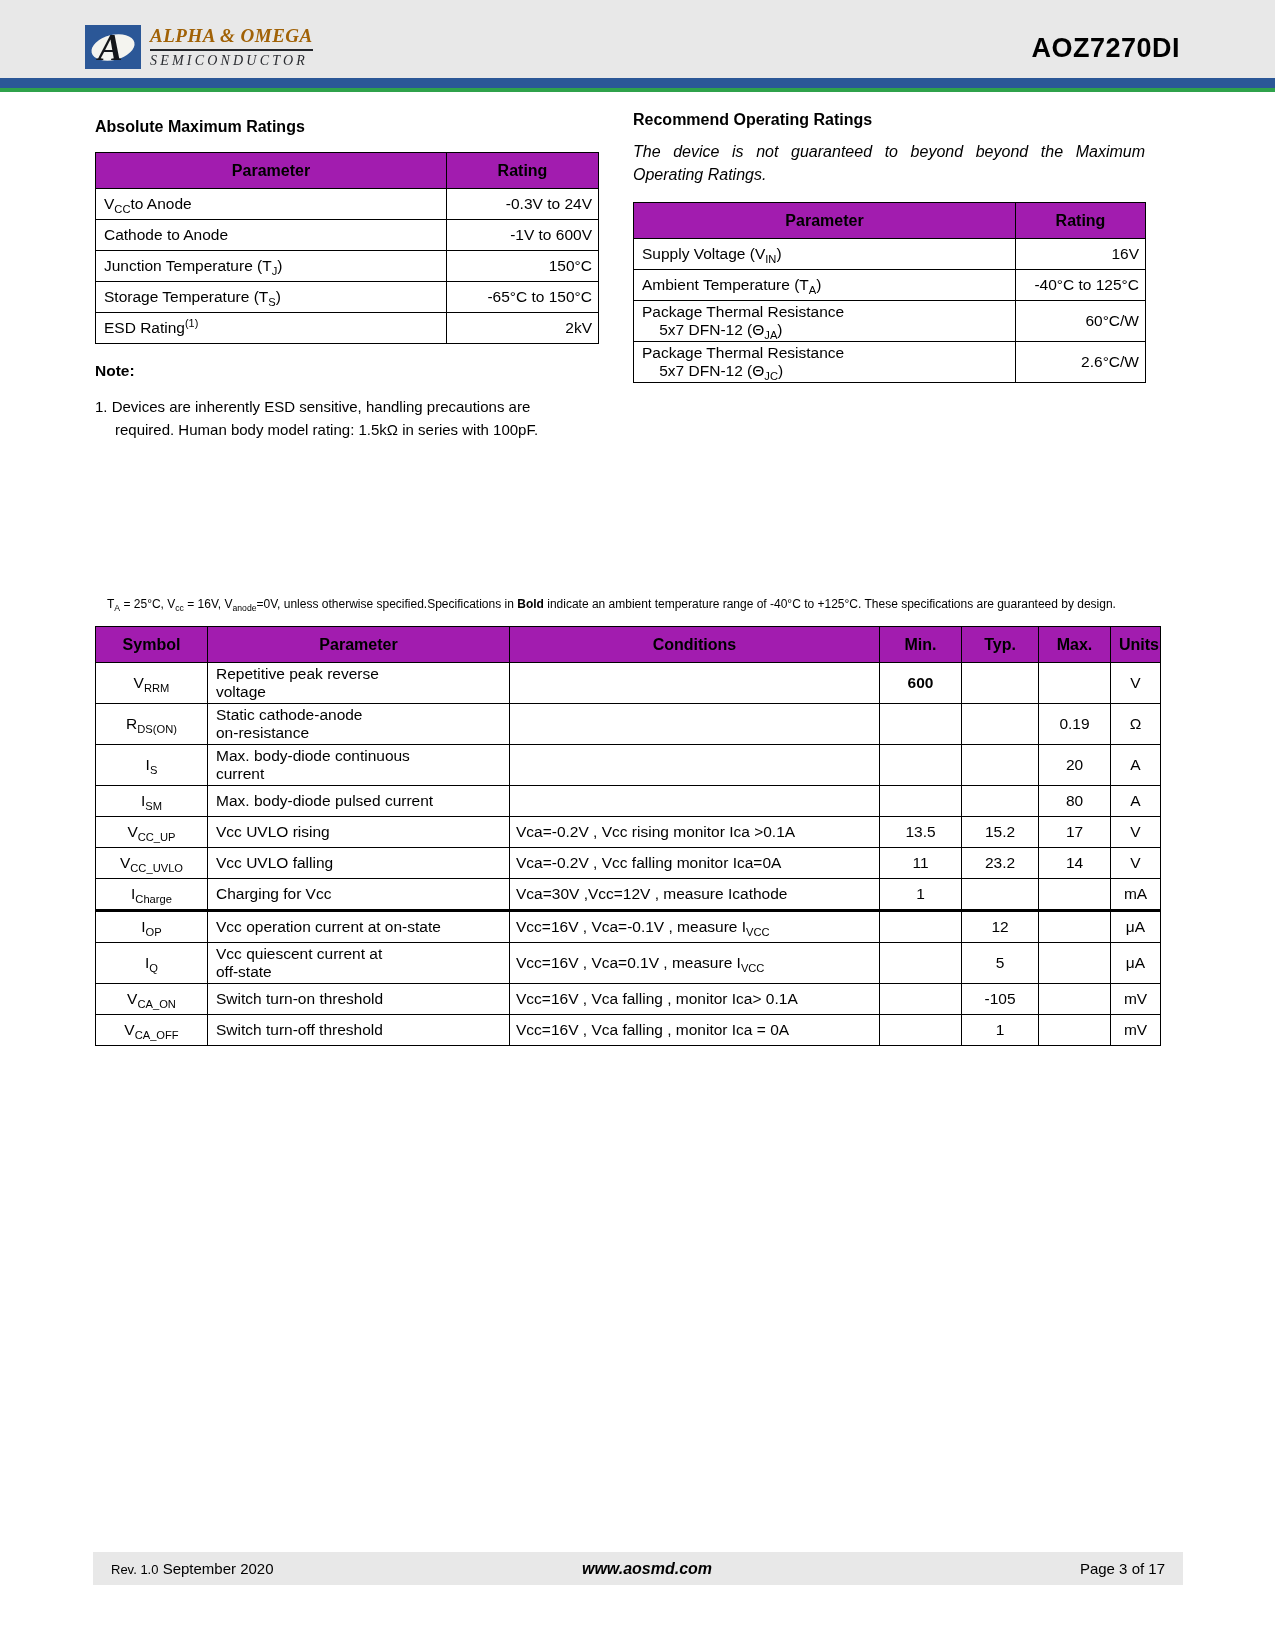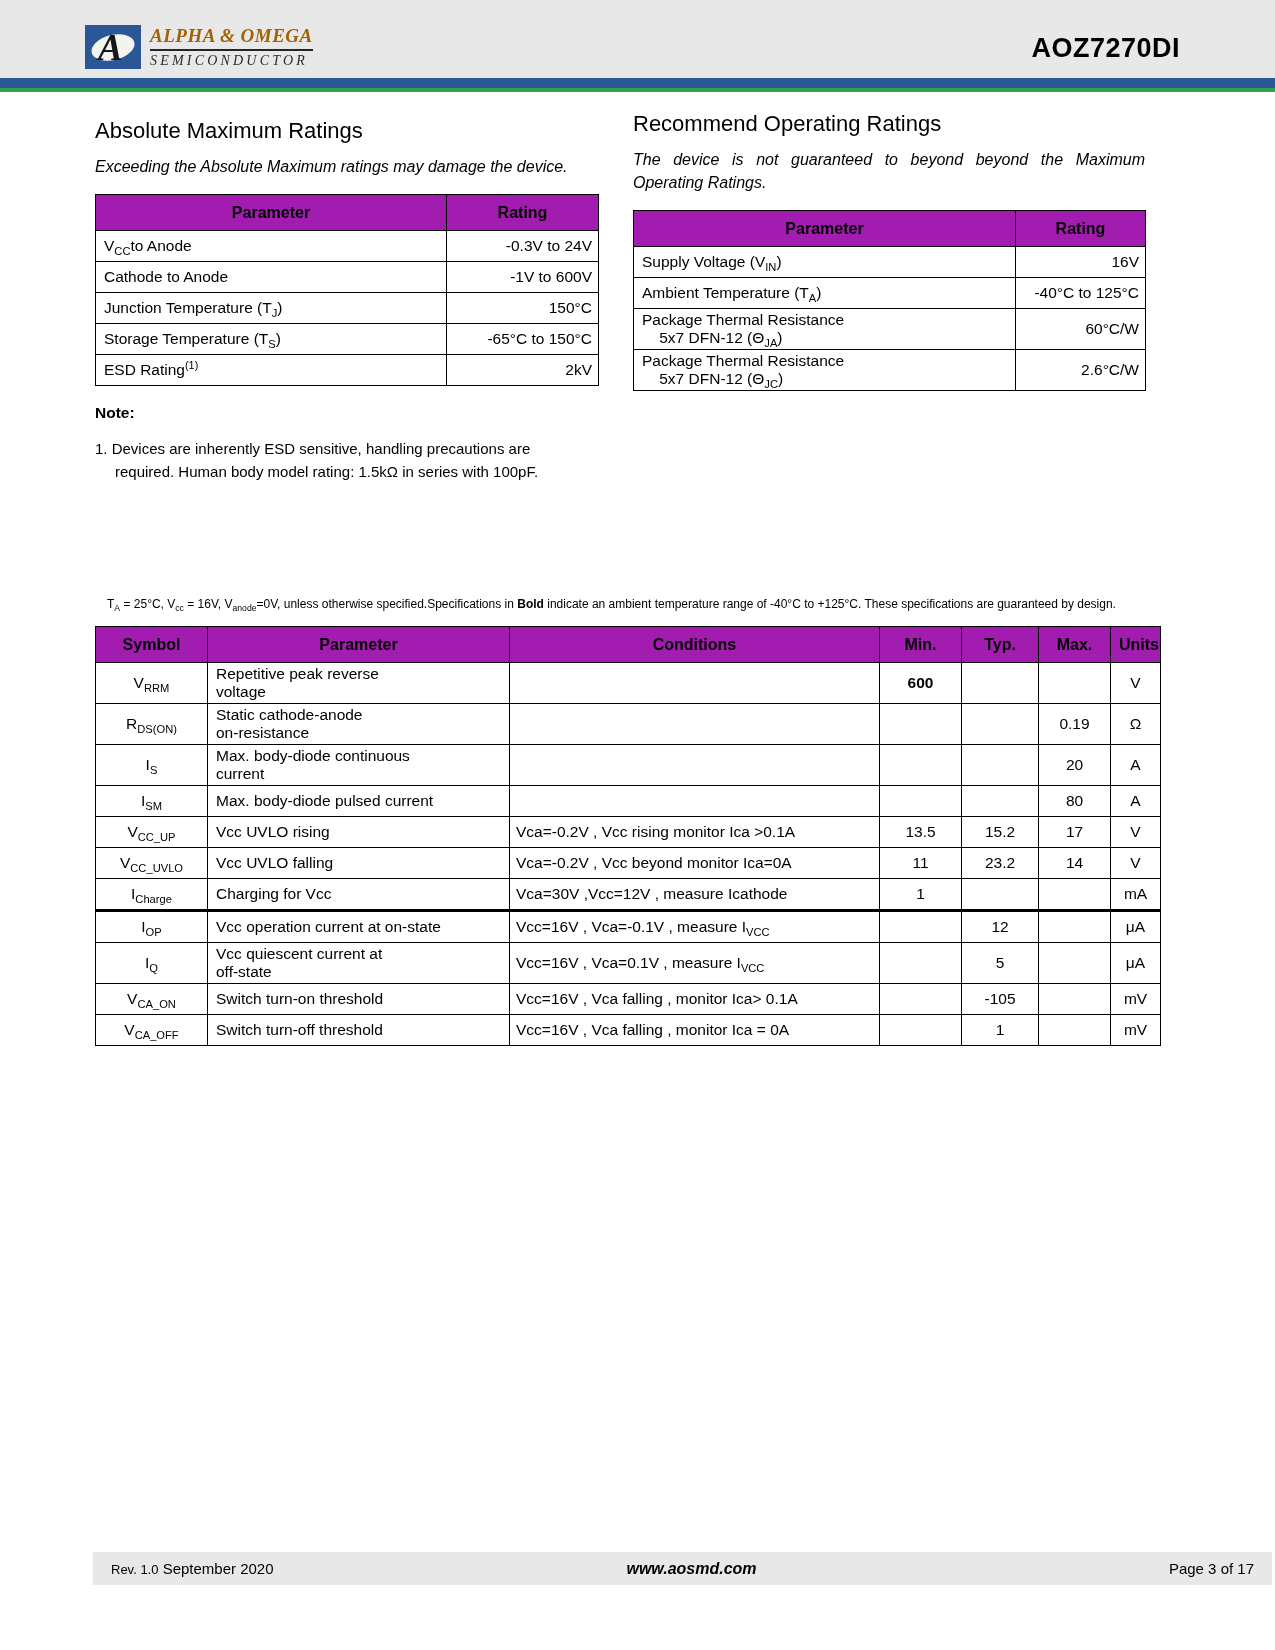"Absolute Maximum Ratings" .section-title { font-size: 22px -> 16px; font-weight: normal -> bold }
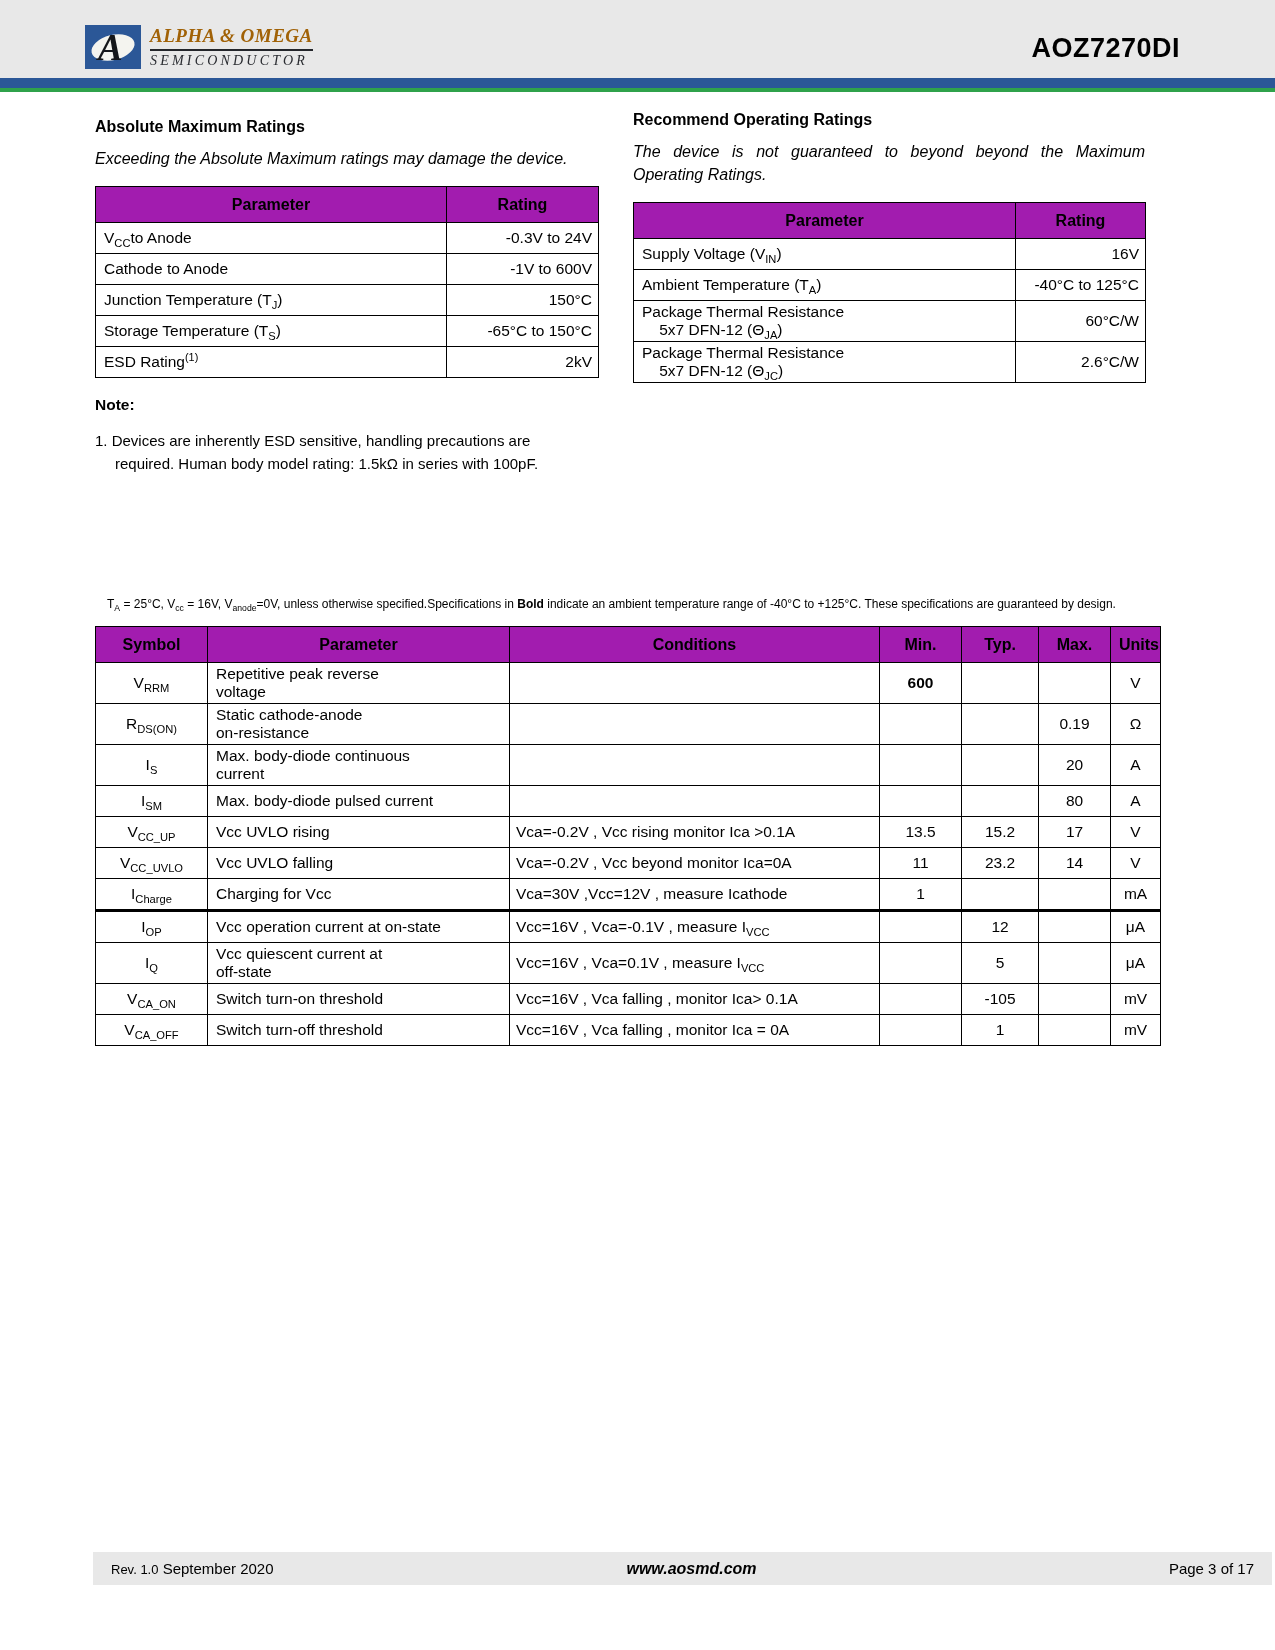"Exceeding the Absolute Maximum ratings" p.intro { html: <p>Exceeding the Absolute Maximum ratings may damage the device.</p> -> none }
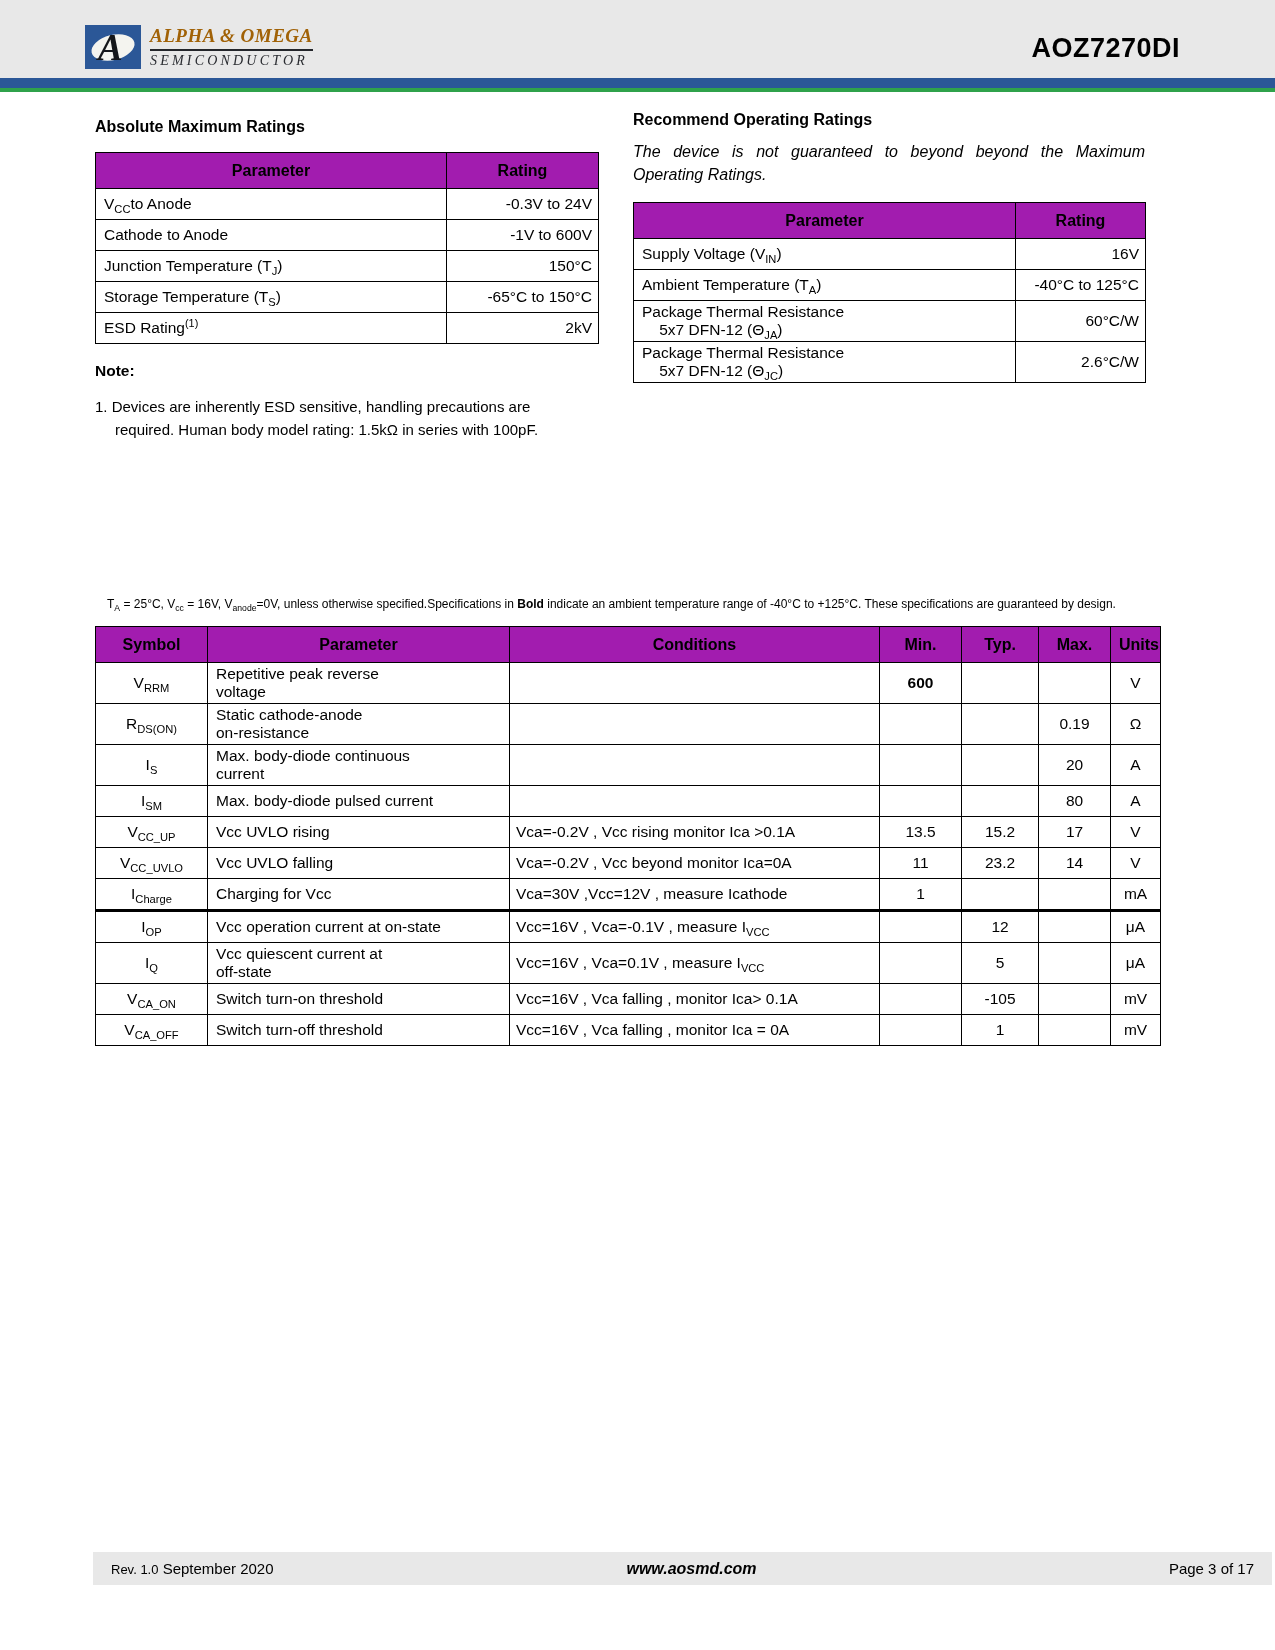"Vca=-0.2V , Vcc beyond monitor" td.c-cond { text: beyond -> falling }
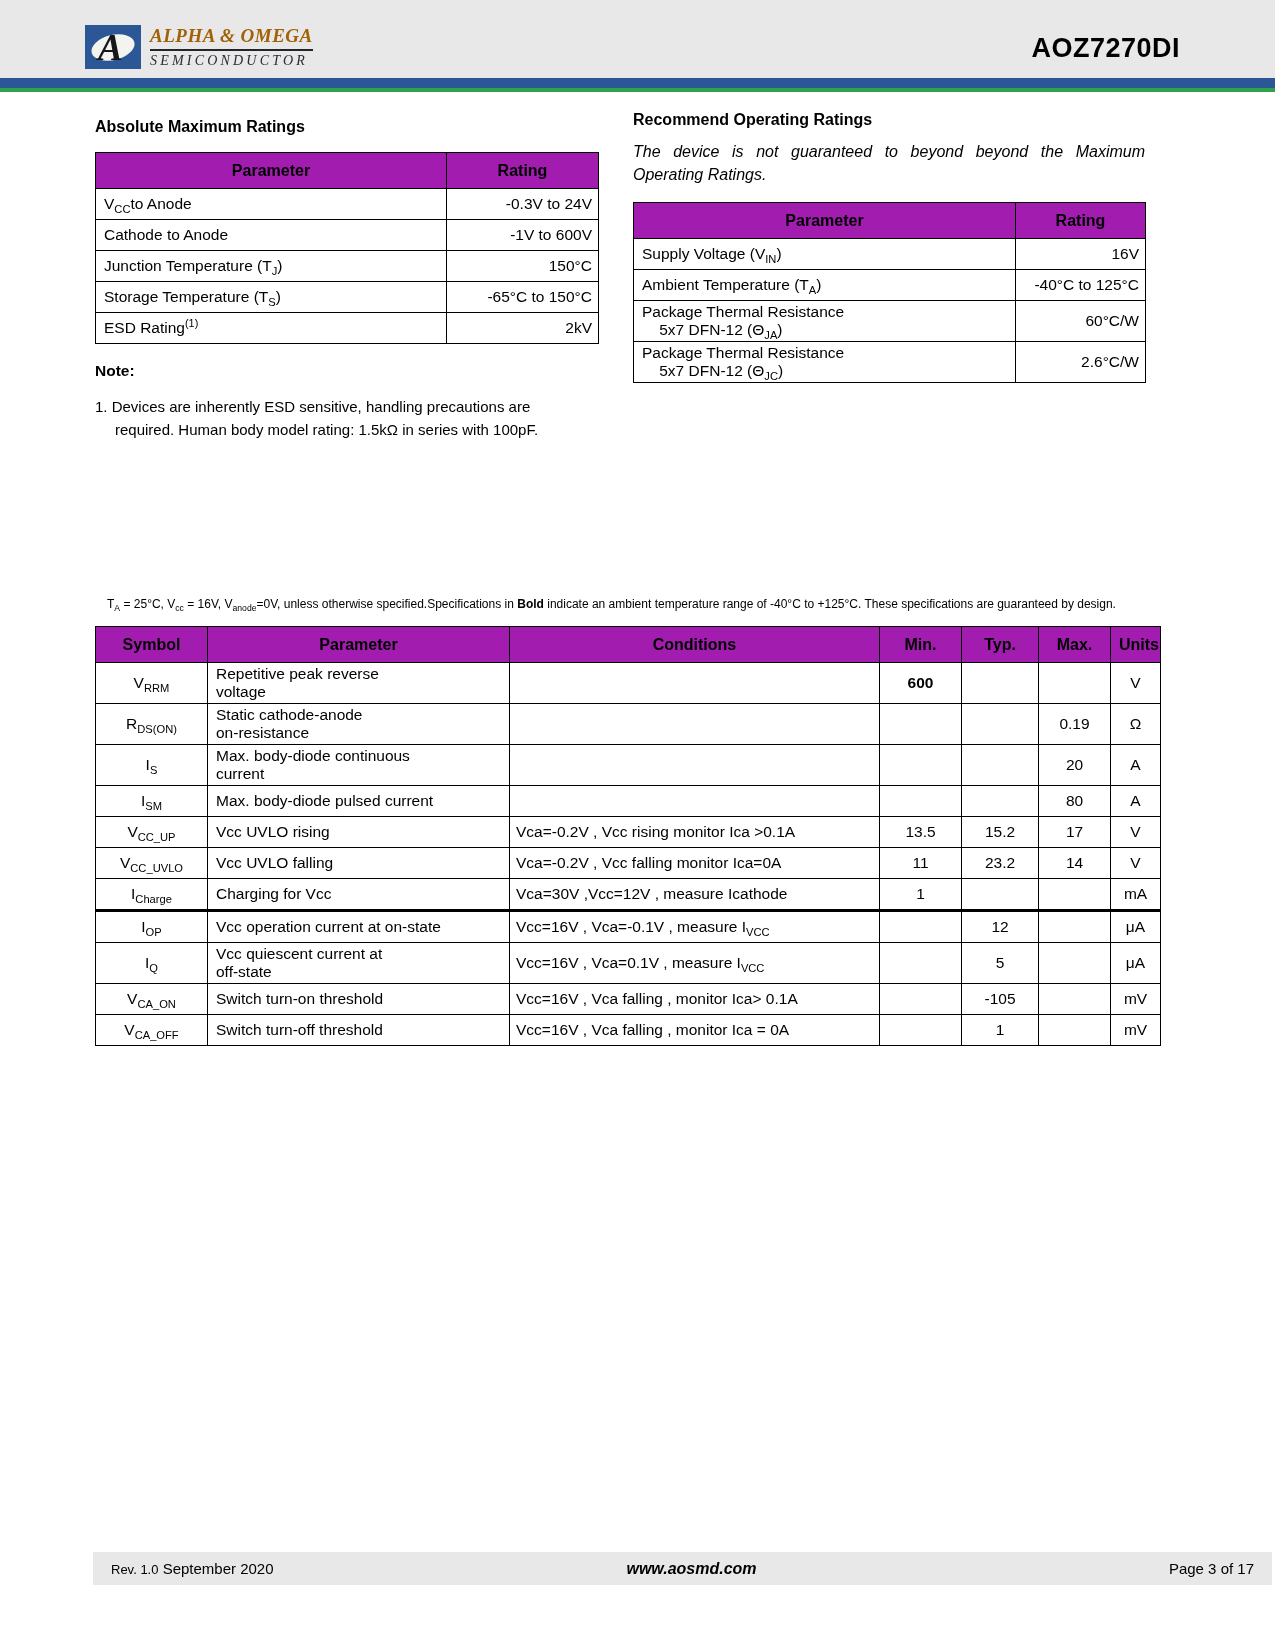"Rev. 1.0 September 2020" .footer { width: 1179px -> 1090px }
